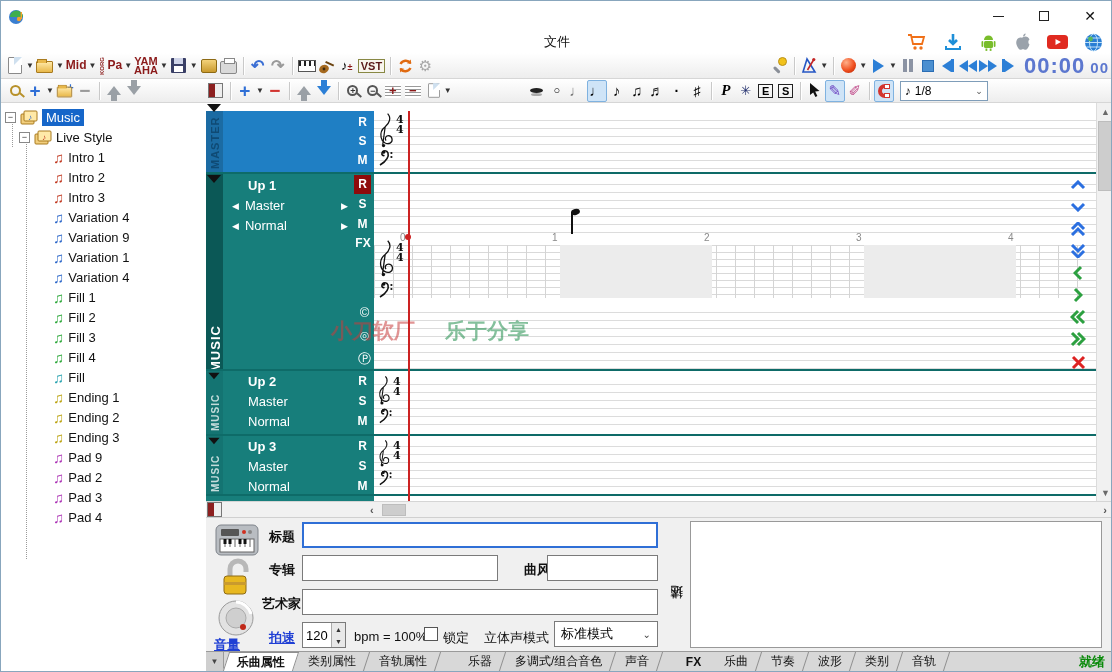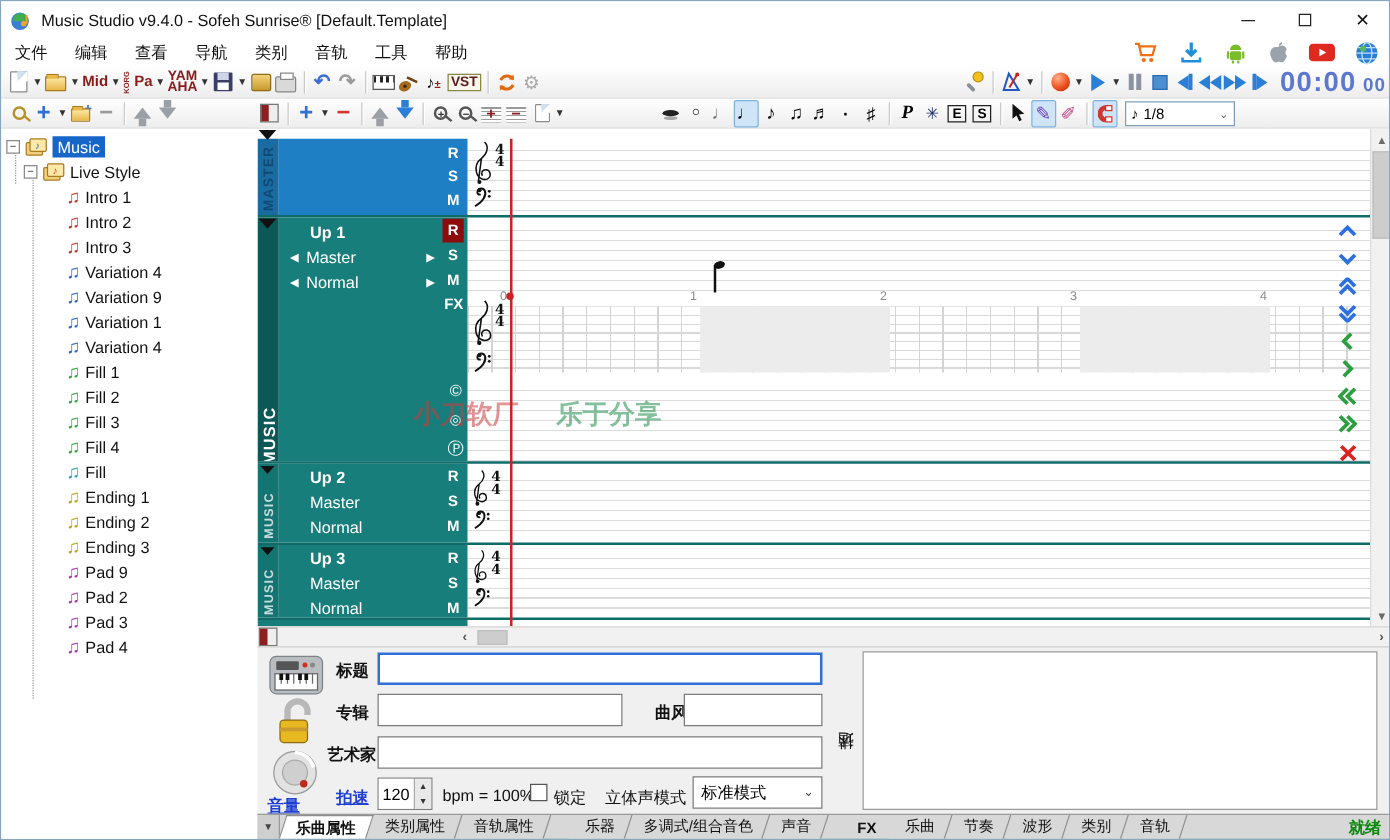"Music Studio v9.4.0 - Sofeh" span.ttl { html: <span>Music Studio v9.4.0 - Sofeh Sunrise® [Default.Template]</span> -> none }
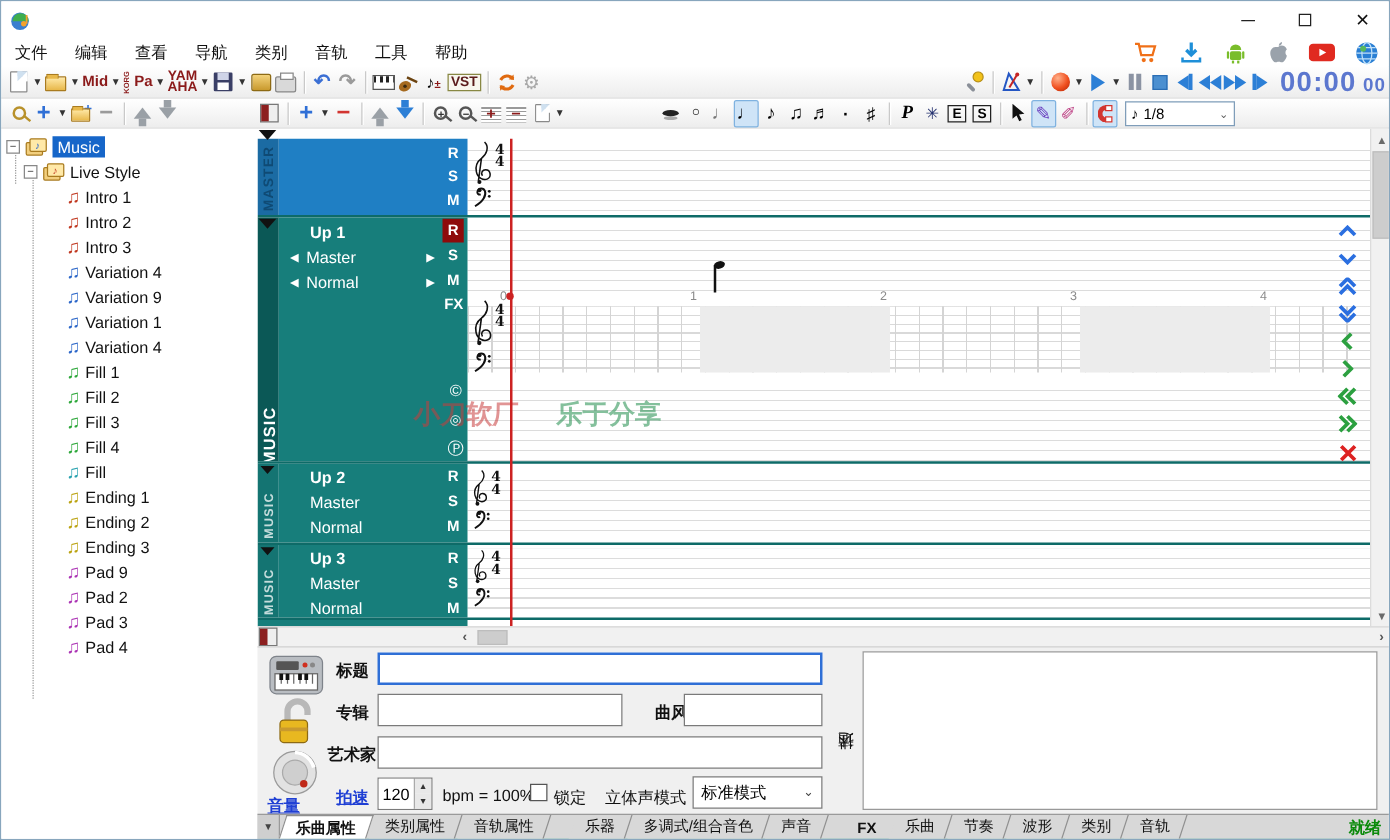"文件" .menubar { flex-direction: none -> column }
